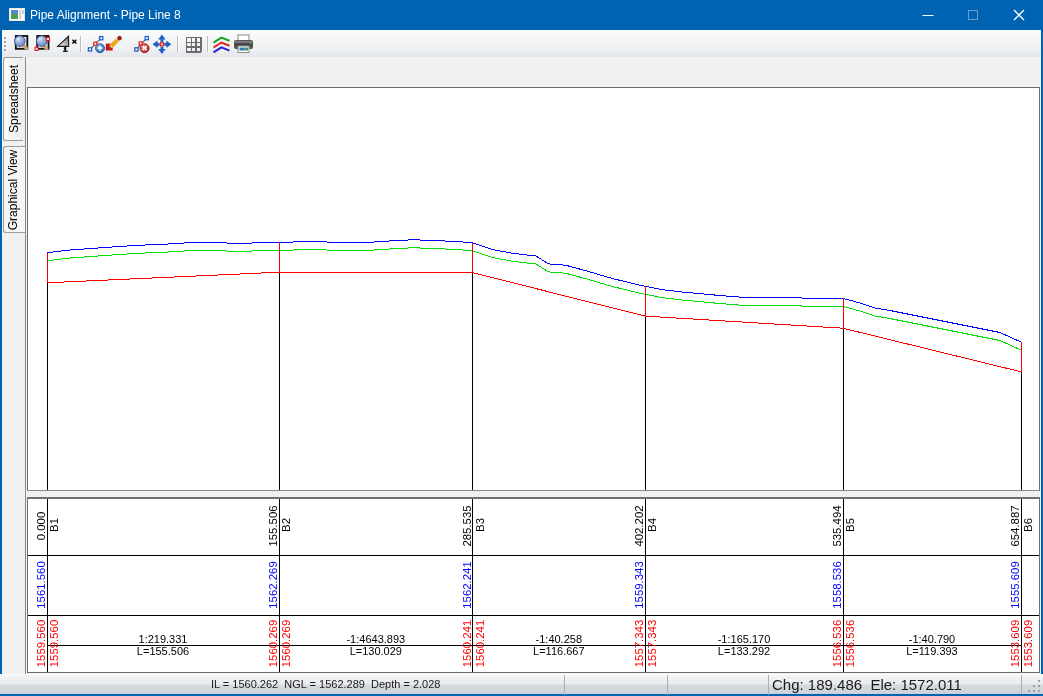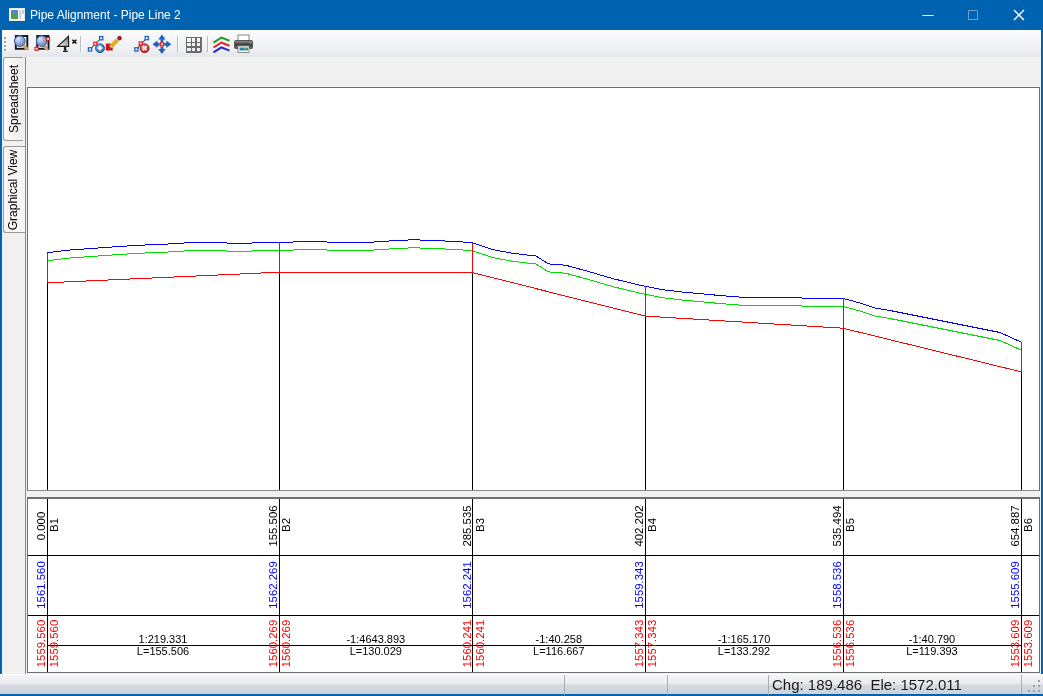"Pipe Alignment - Pipe Line" div.abs { text: 2 -> 8 }
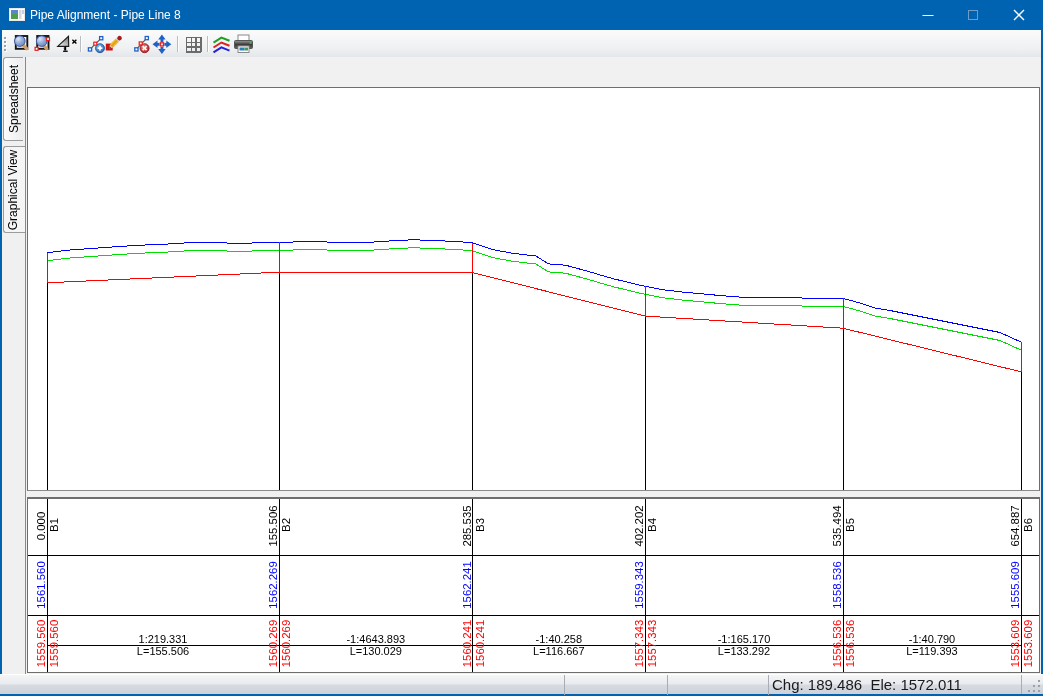"IL = 1560.262 NGL =" div.abs { html: none -> <div>IL = 1560.262&nbsp; NGL = 1562.289&nbsp; Depth = 2.028</div> }
